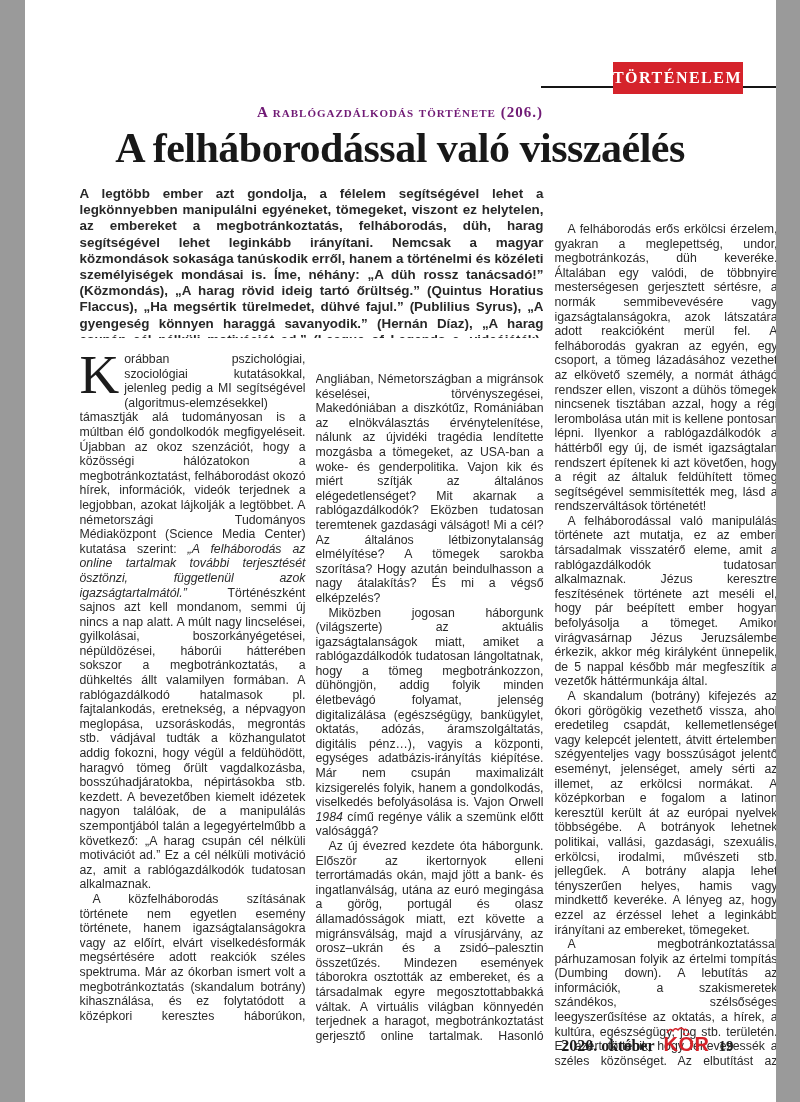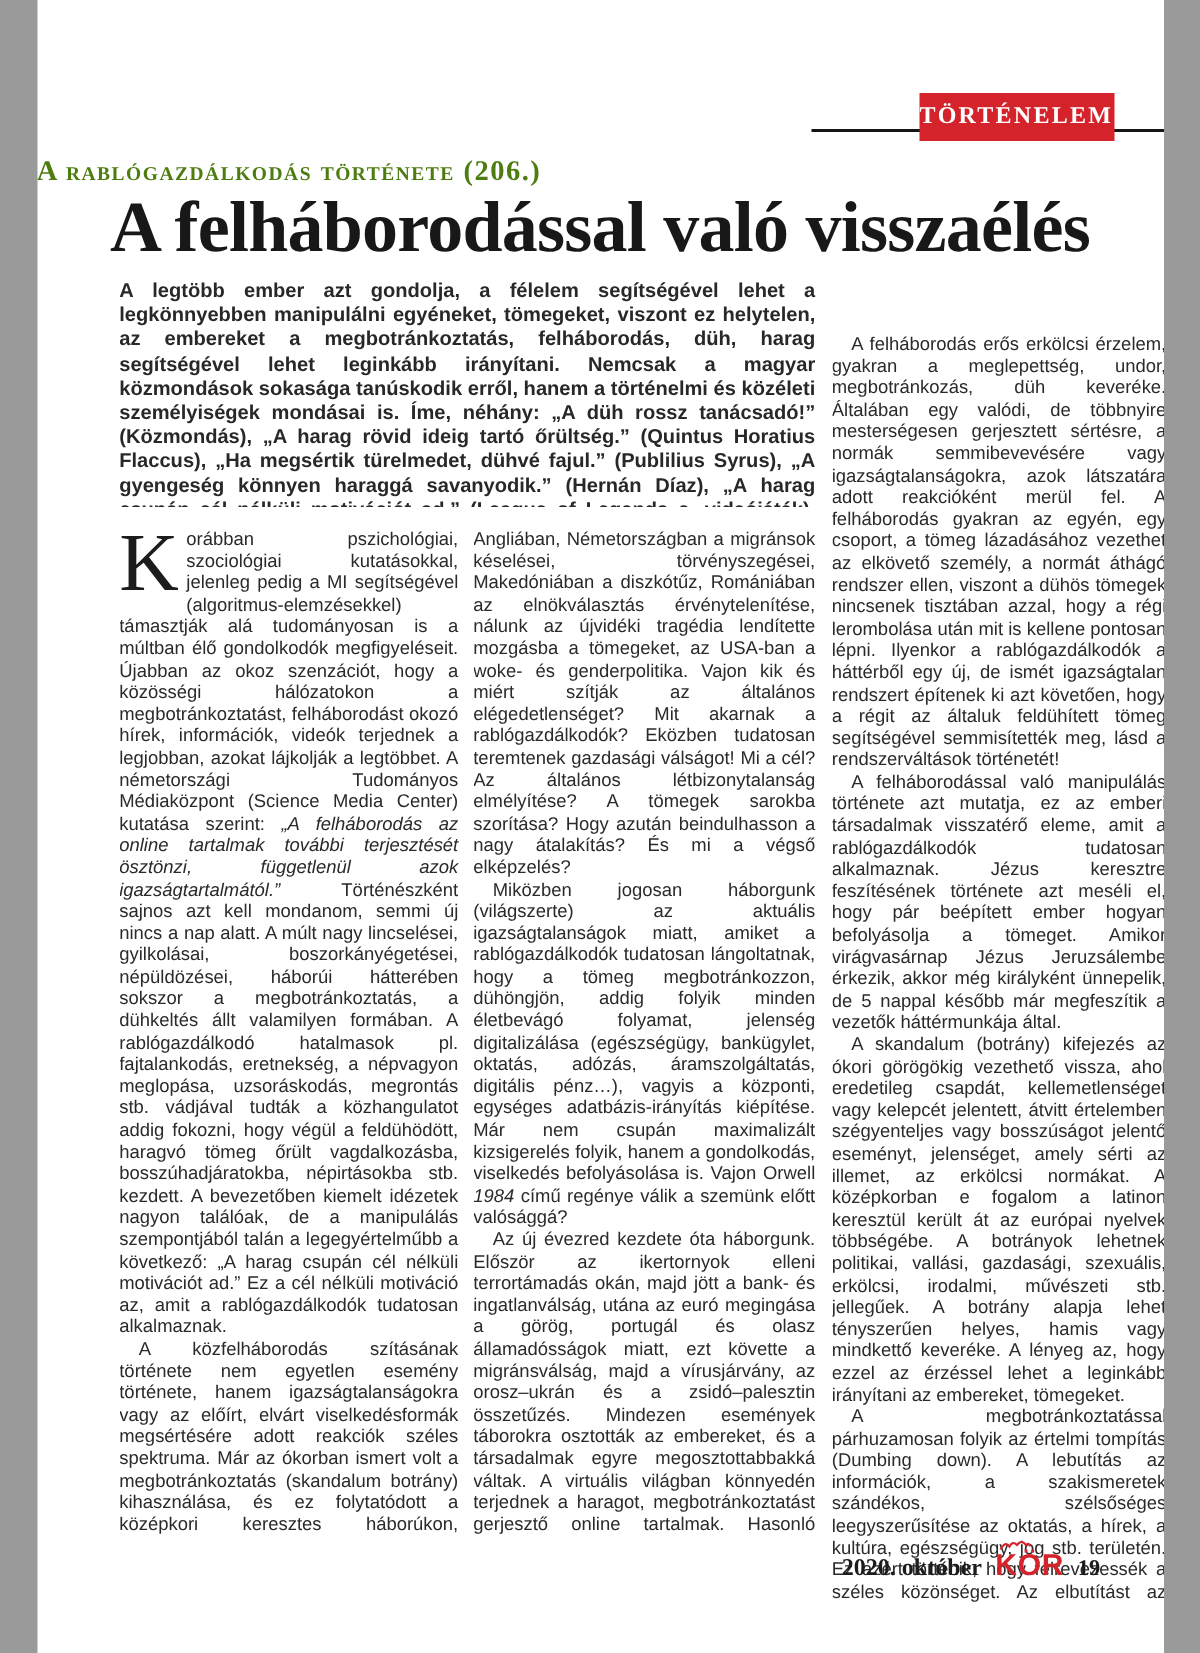"A rablógazdálkodás története (206.)" .kicker { color: #4d7c0f -> #701a75; font-size: 19px -> 15px; text-align: none -> center }
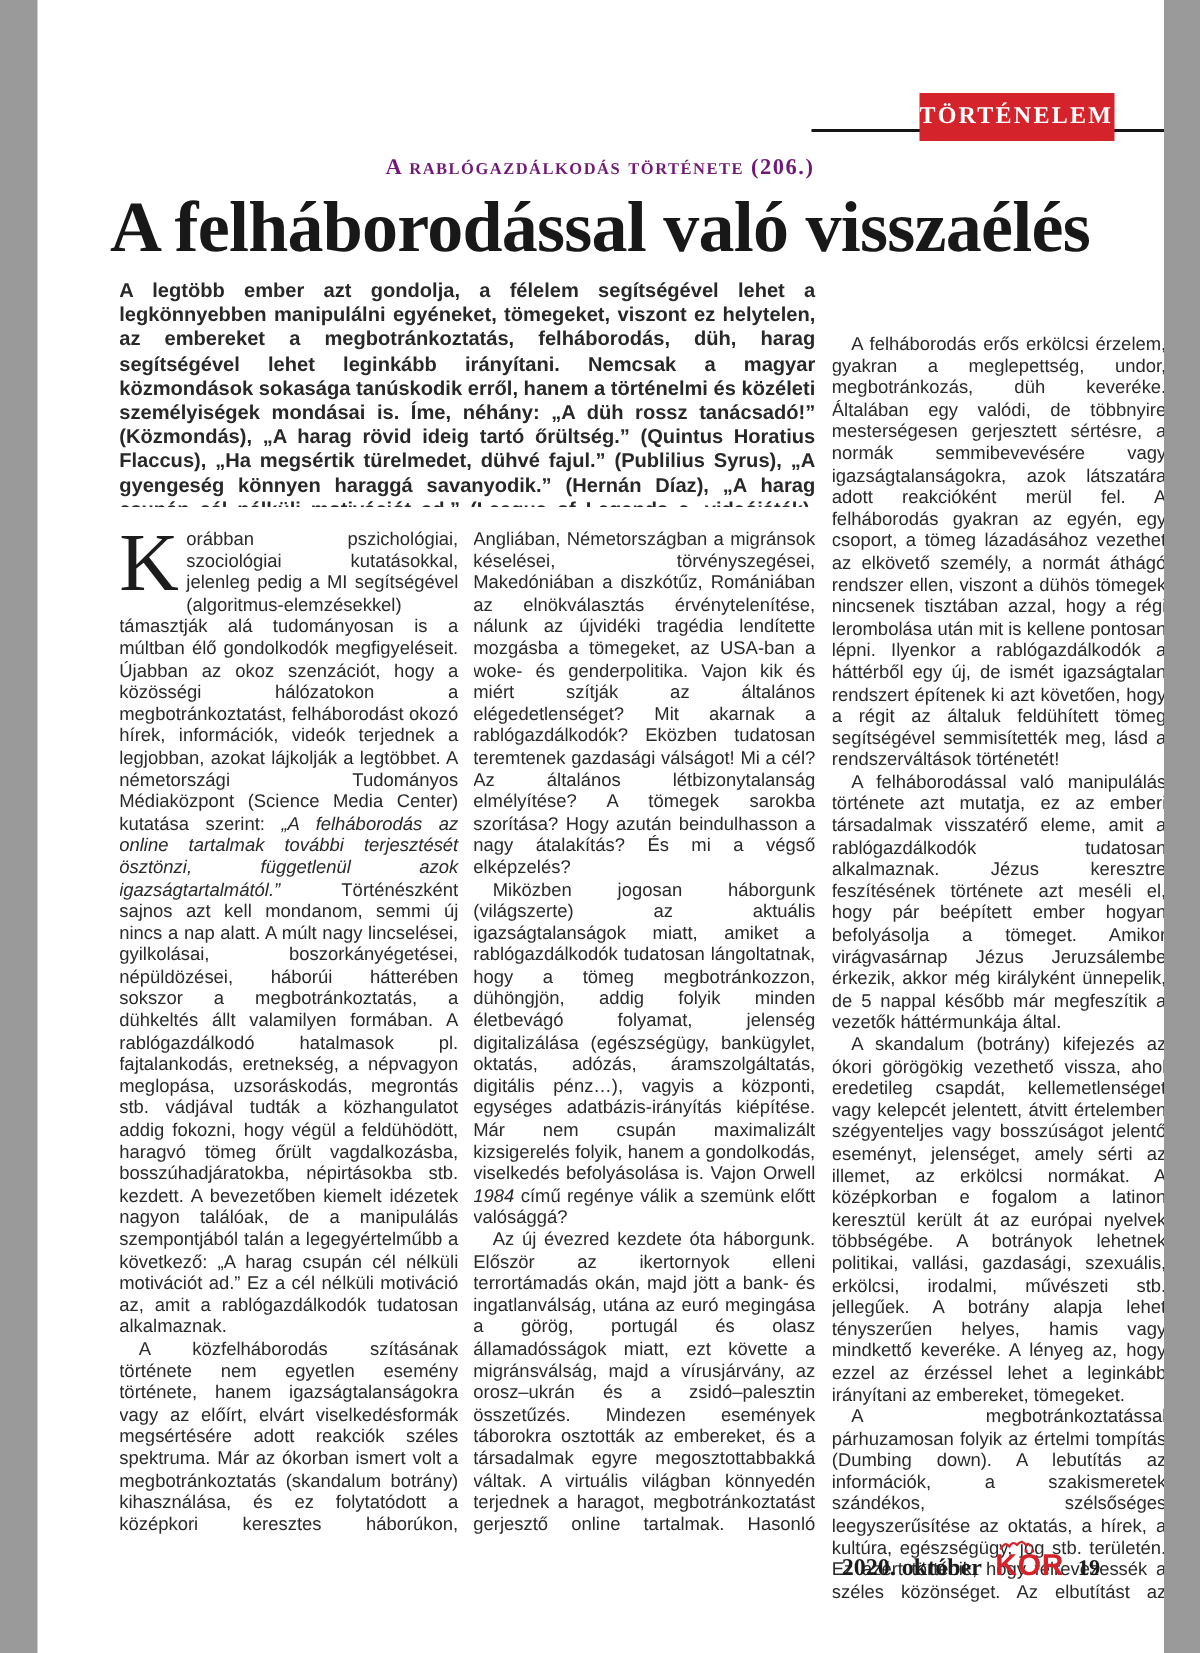"A felháborodással való visszaélés" .headline { font-size: 48px -> 42px }
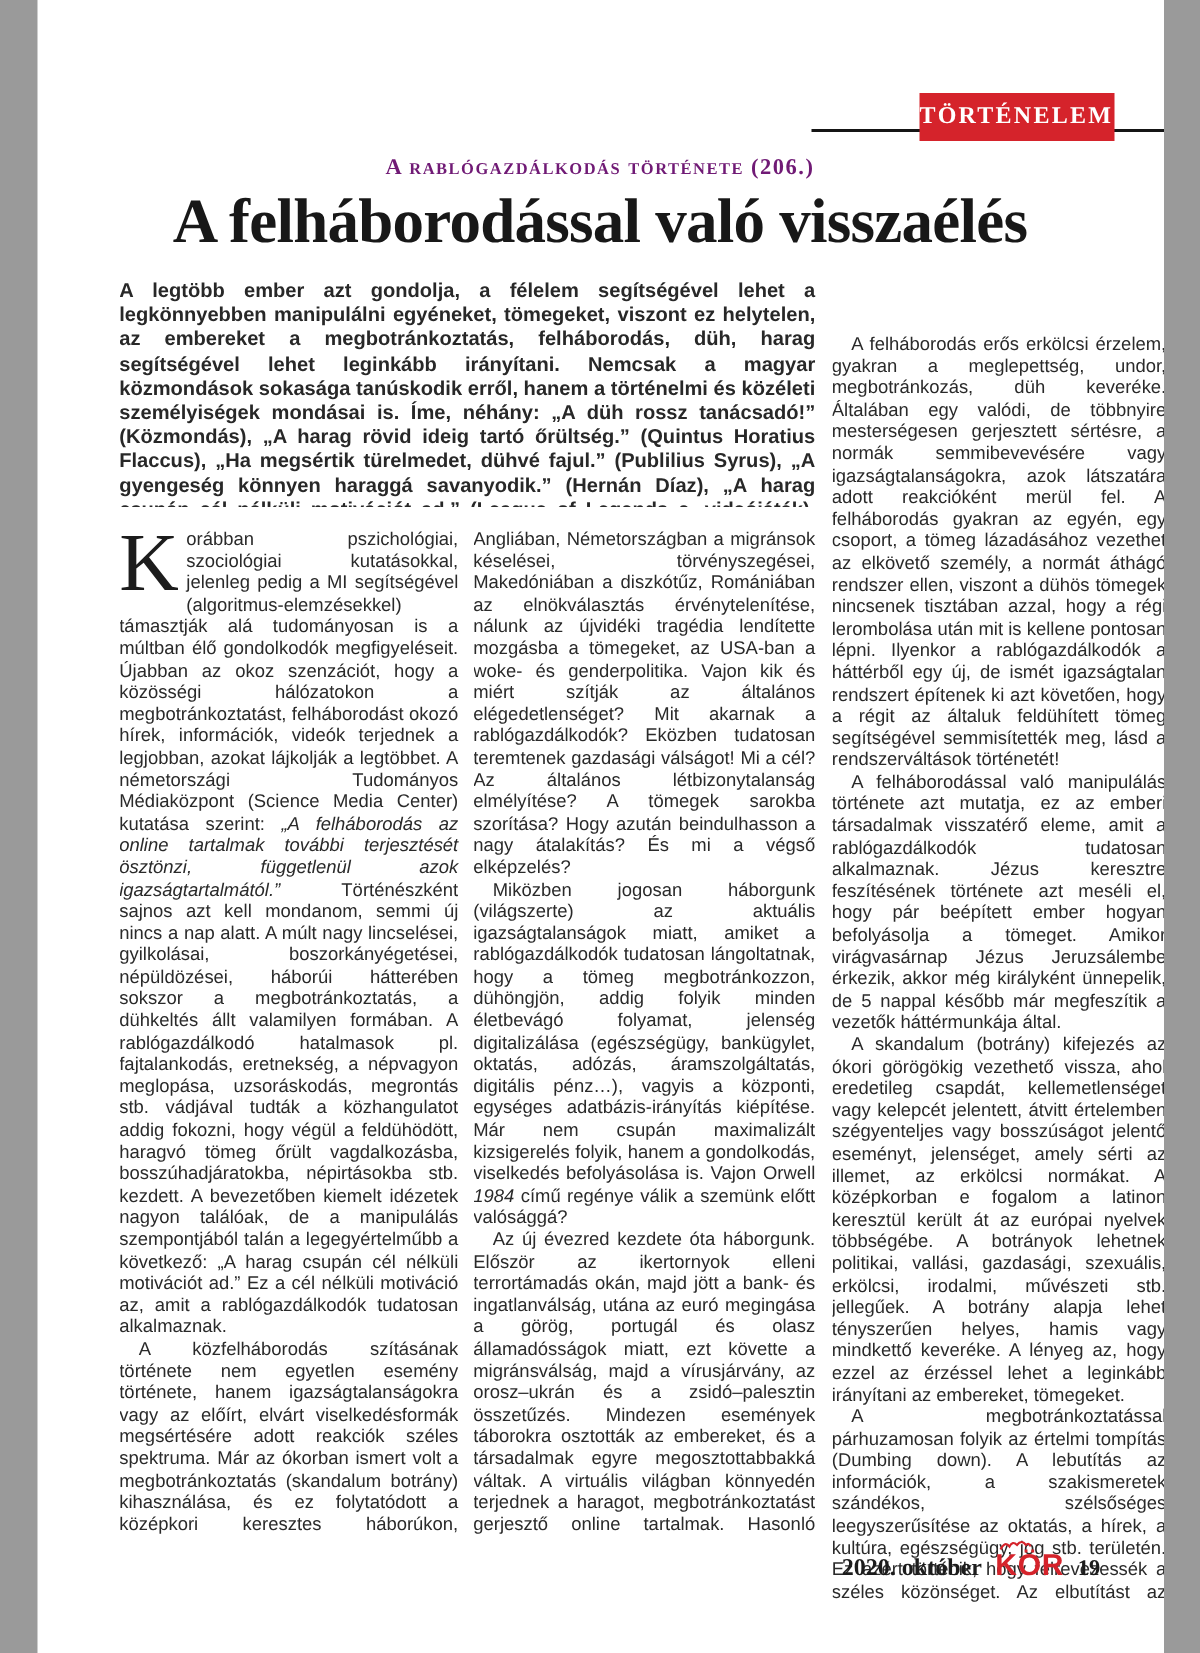"Angliában, Németországban a migránsok" .col-2 { top: 352px -> 372px }
